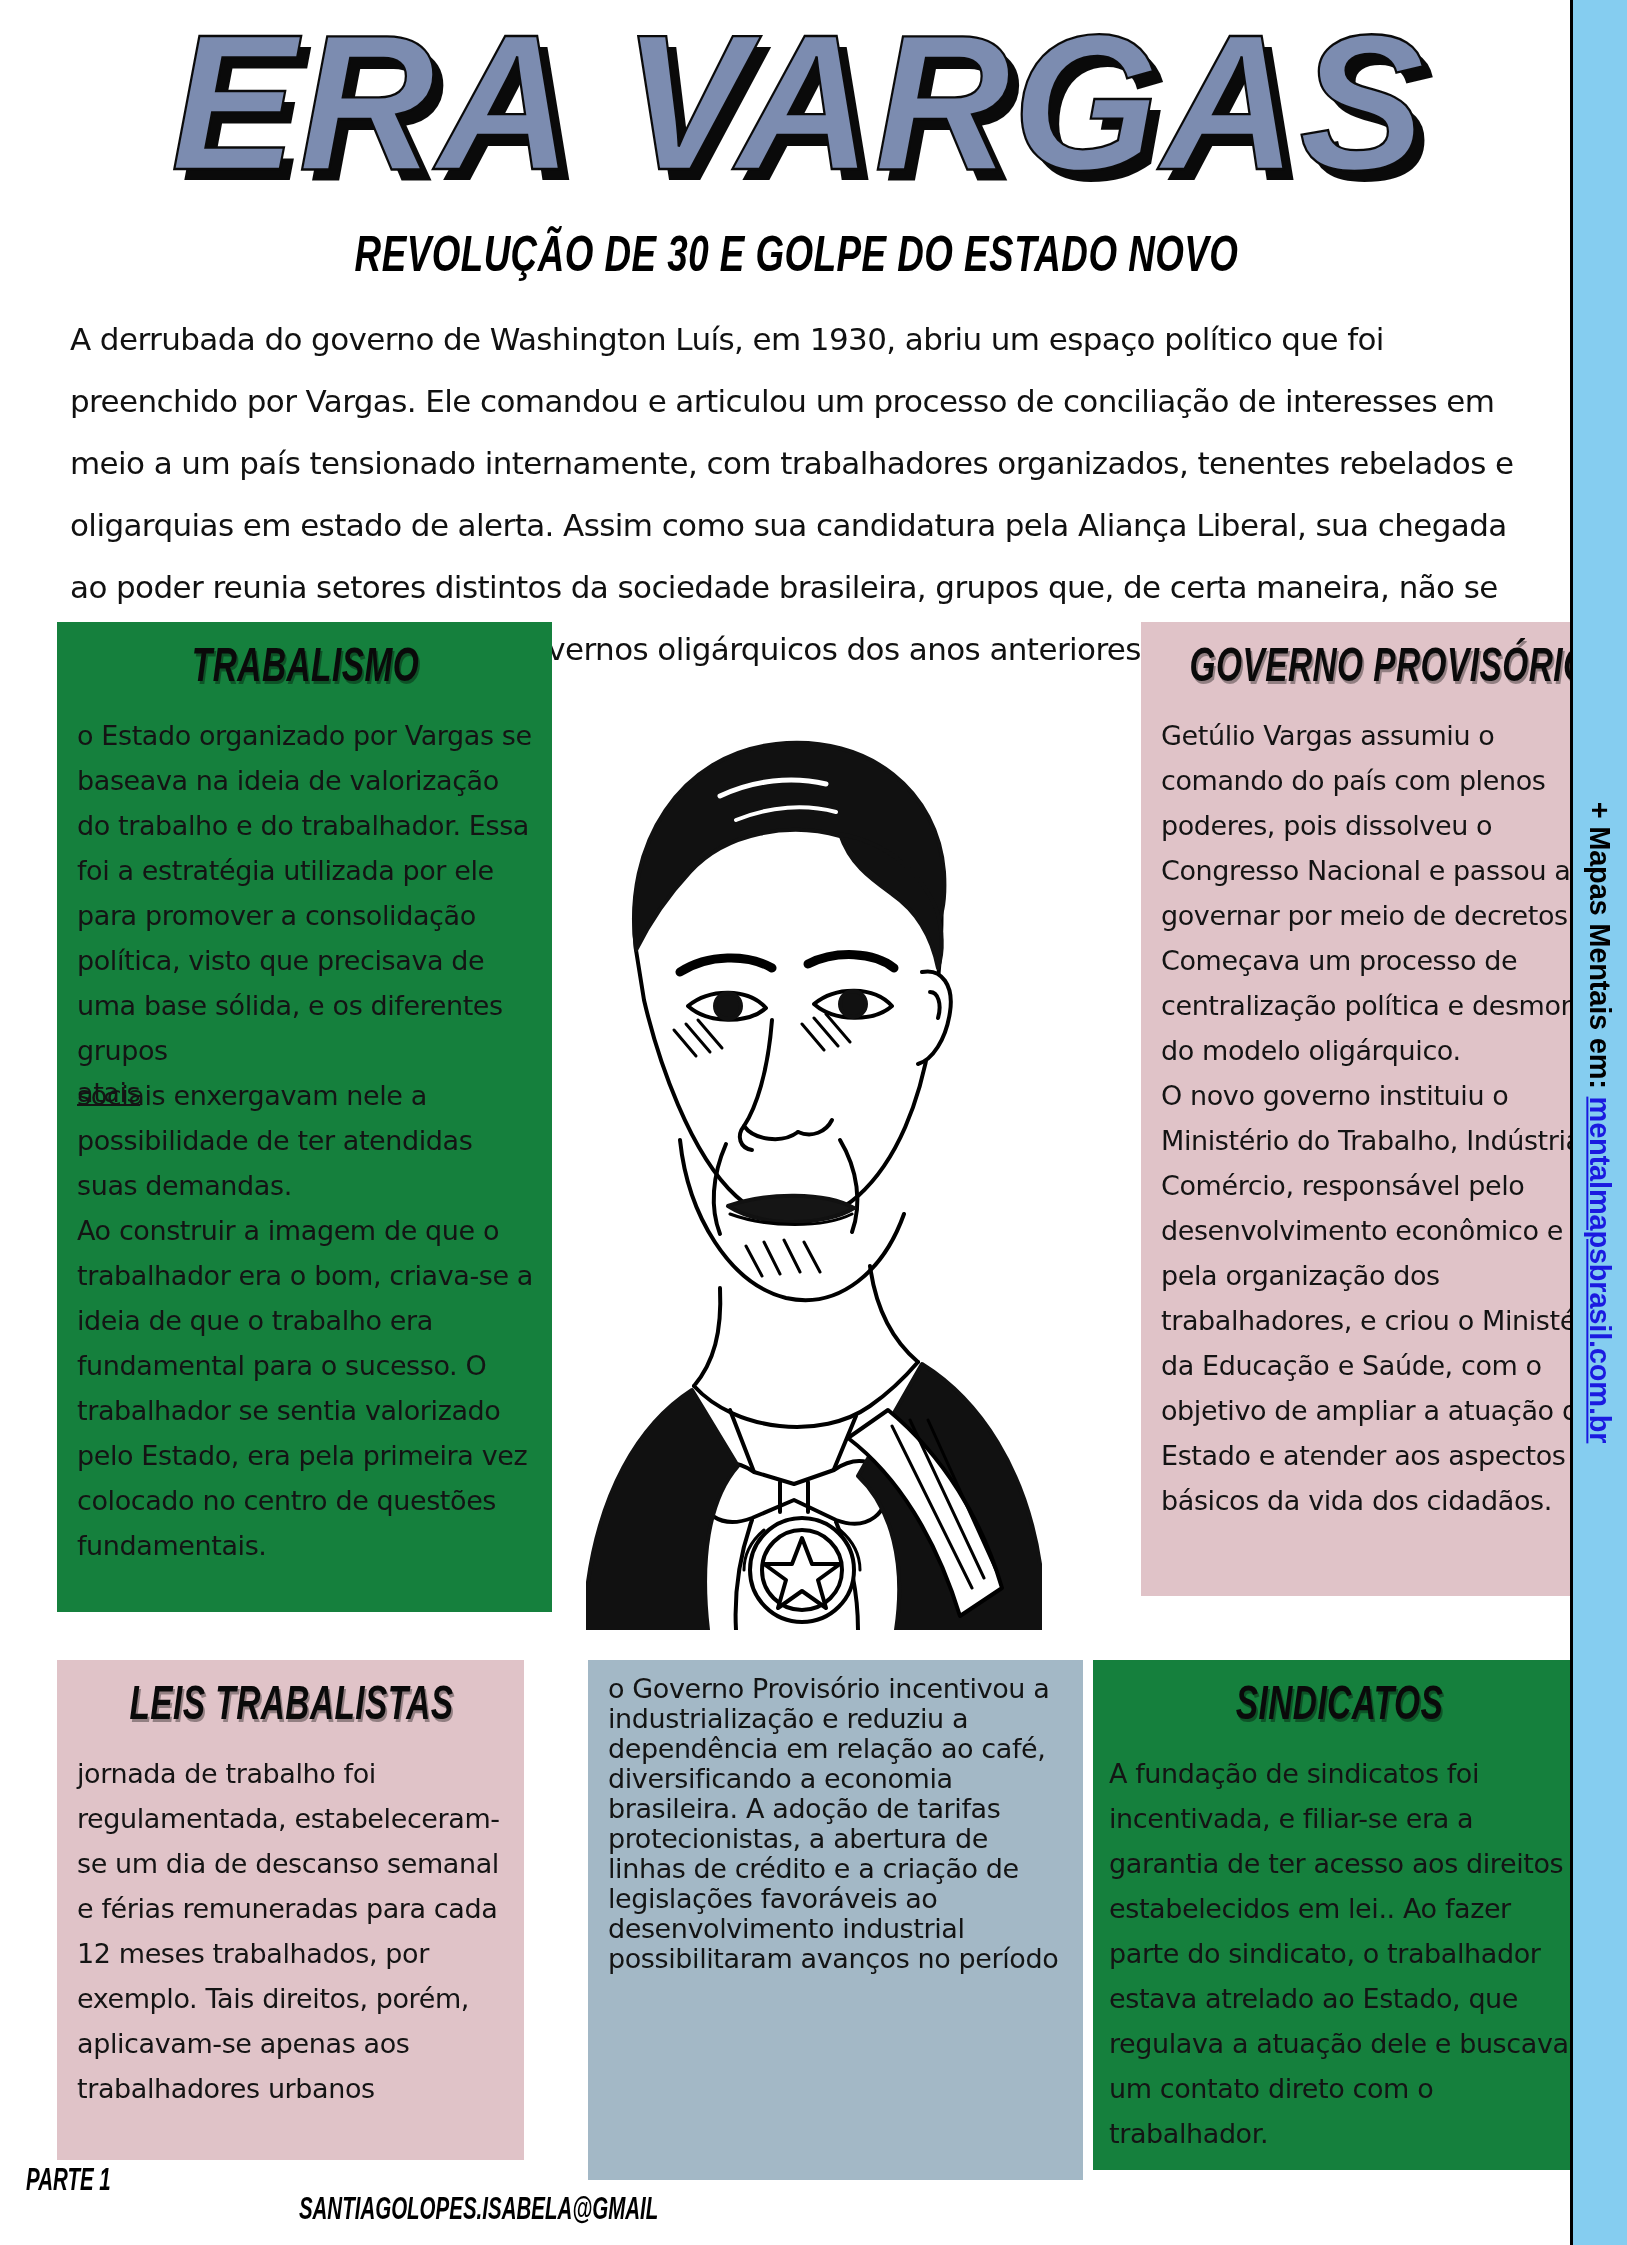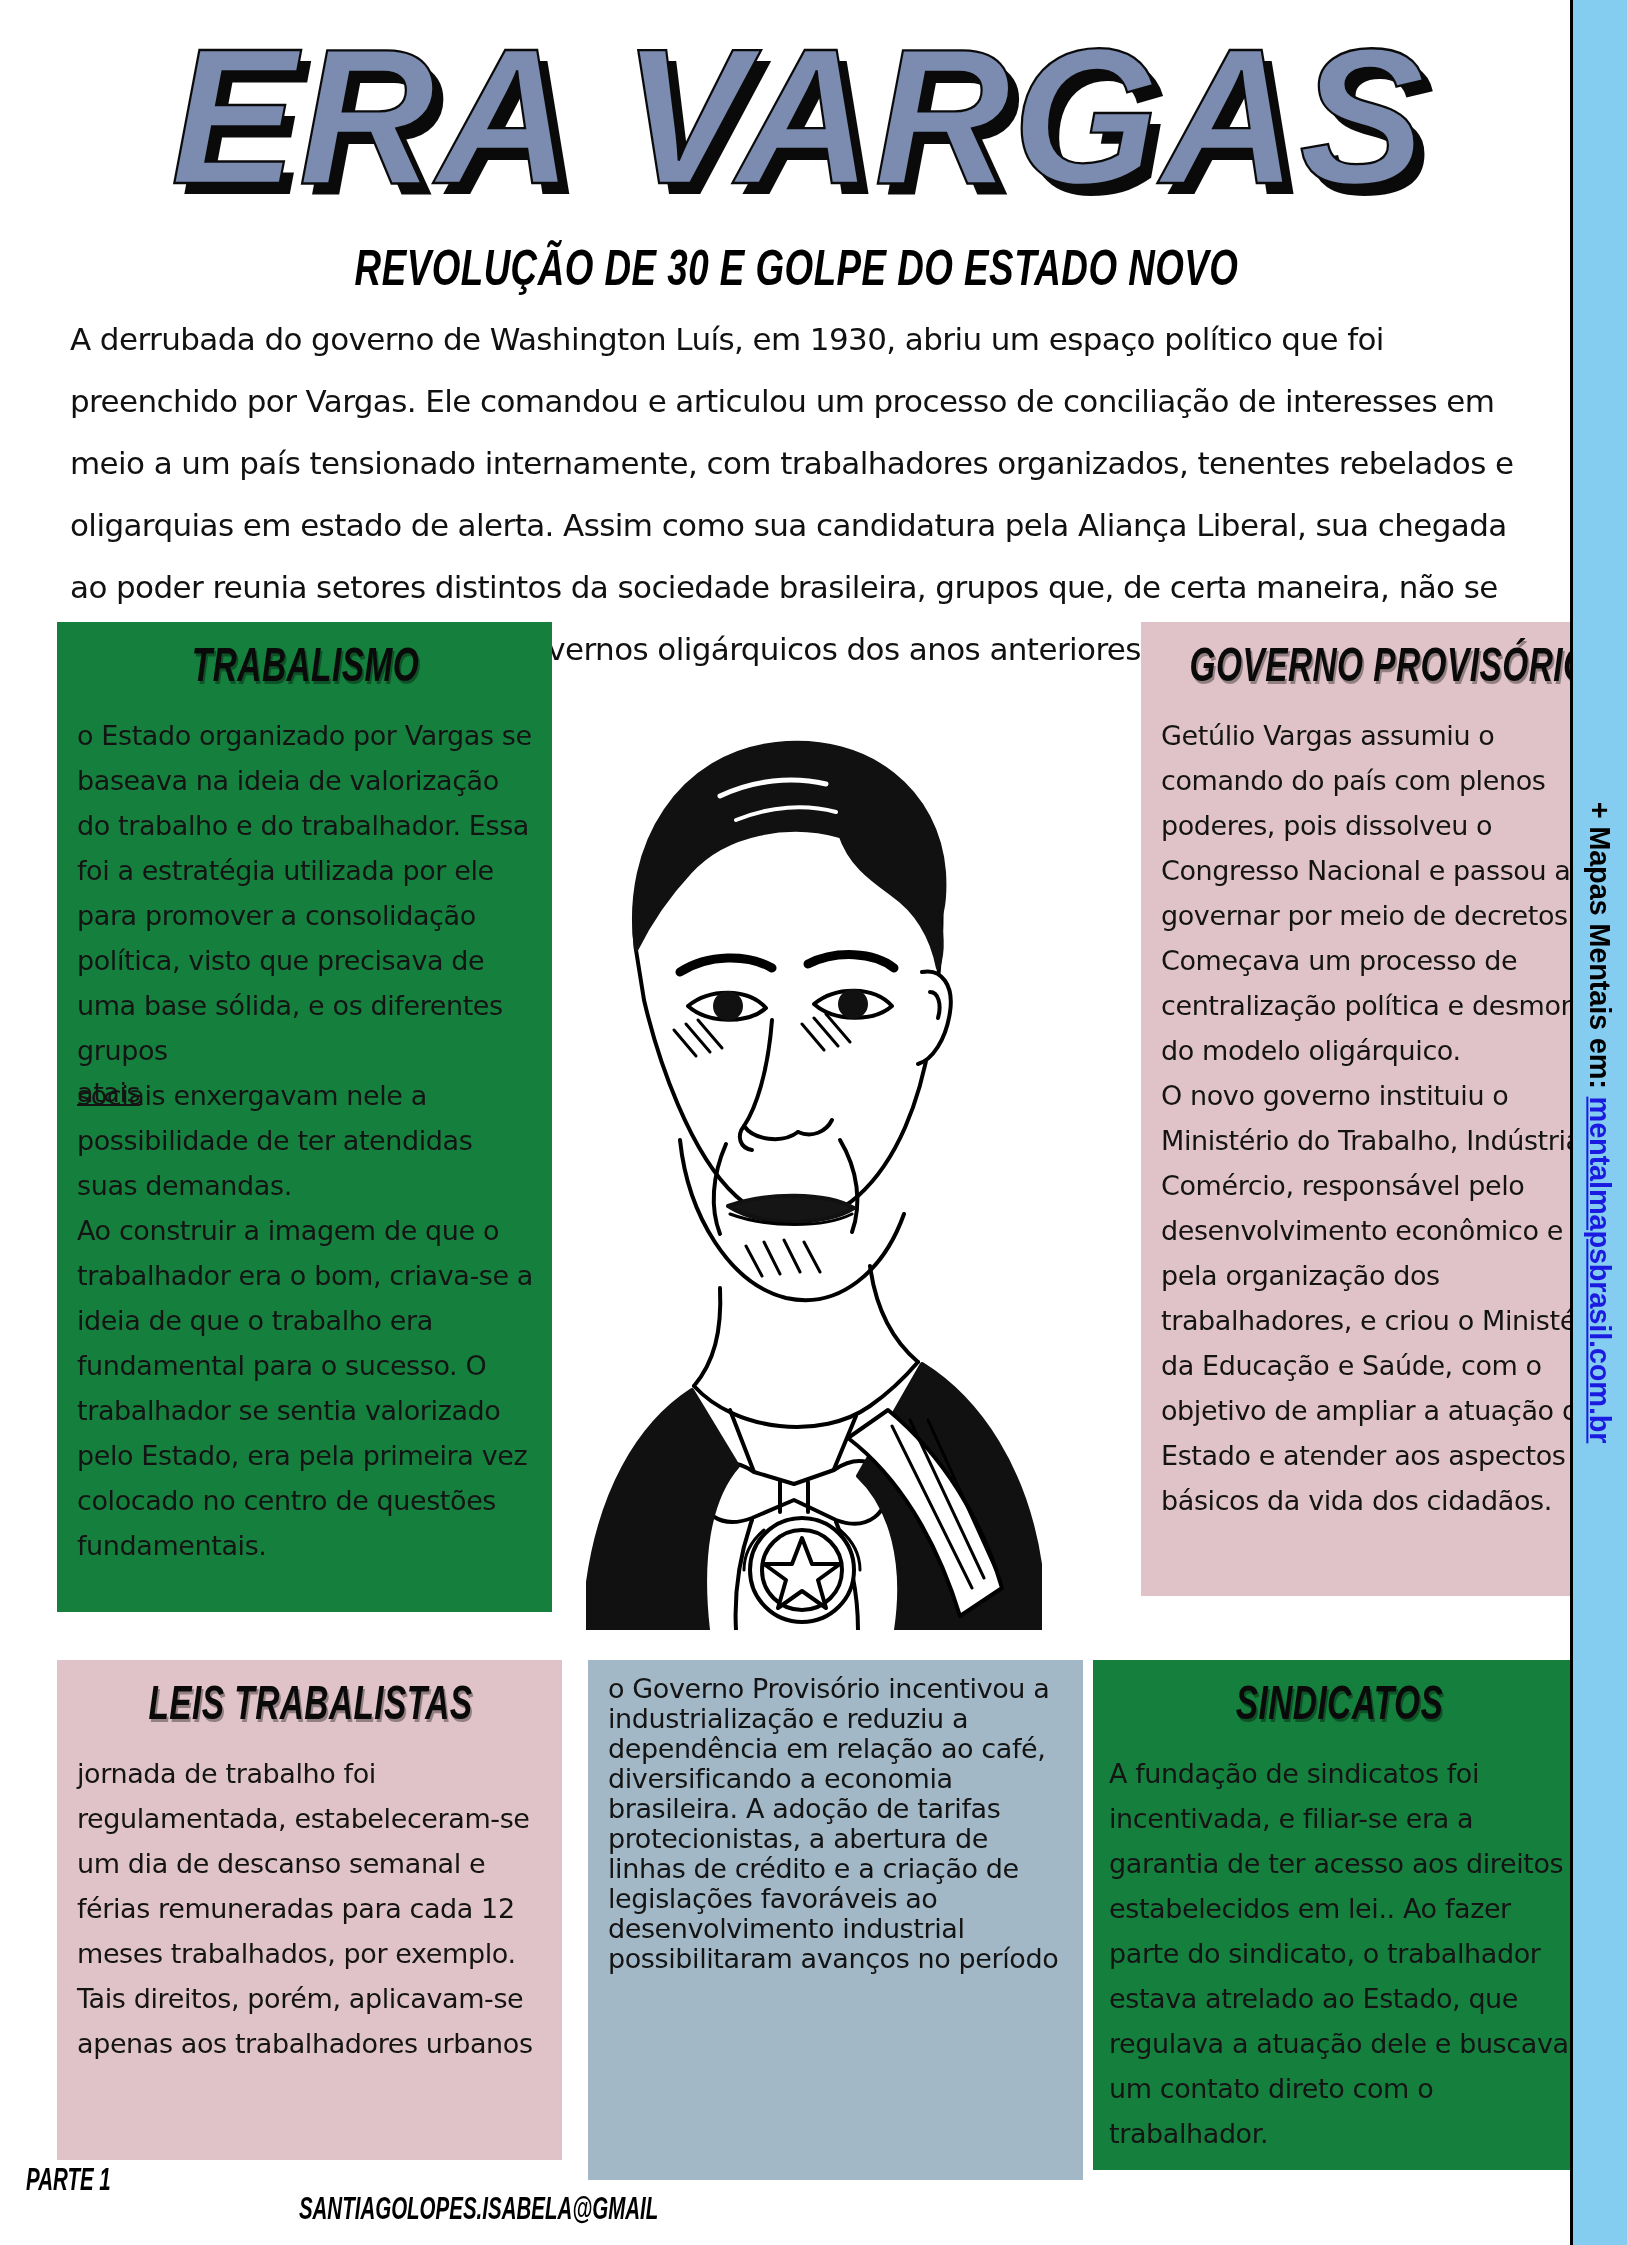"ERA VARGAS" #header { top: 14px -> 0 }
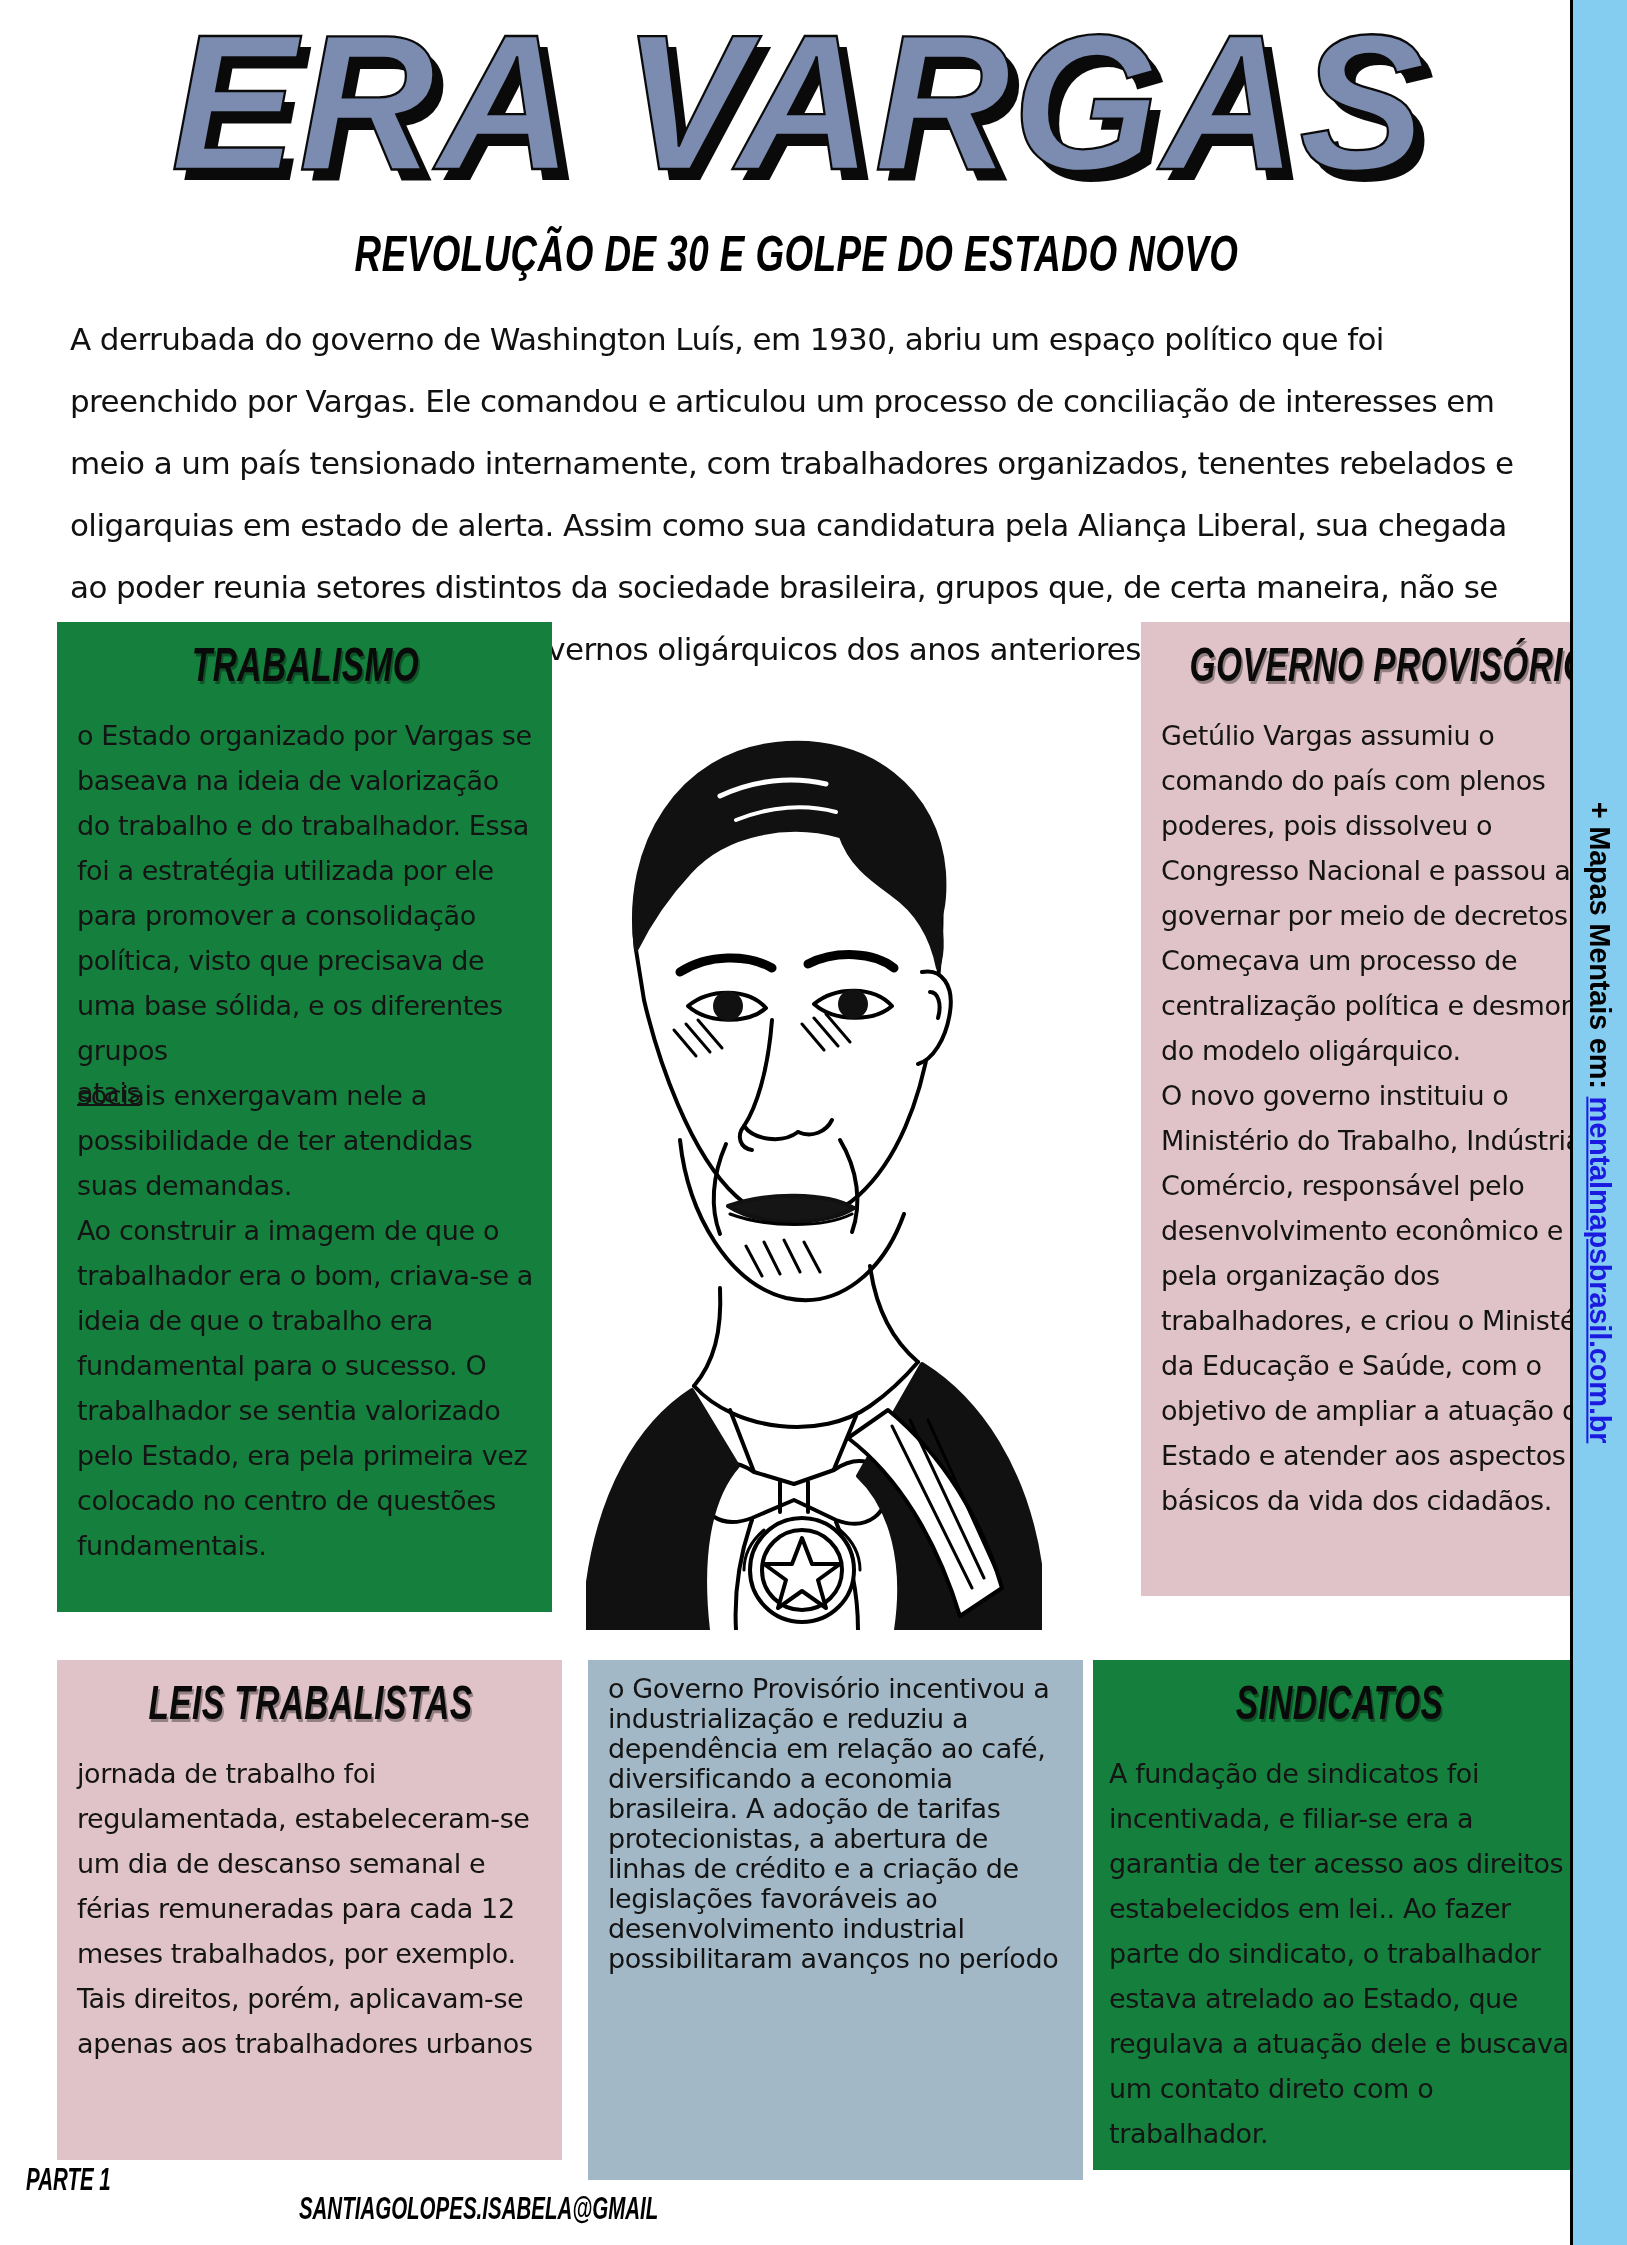"LEIS TRABALISTAS" #panel-leis { width: 505px -> 467px }
